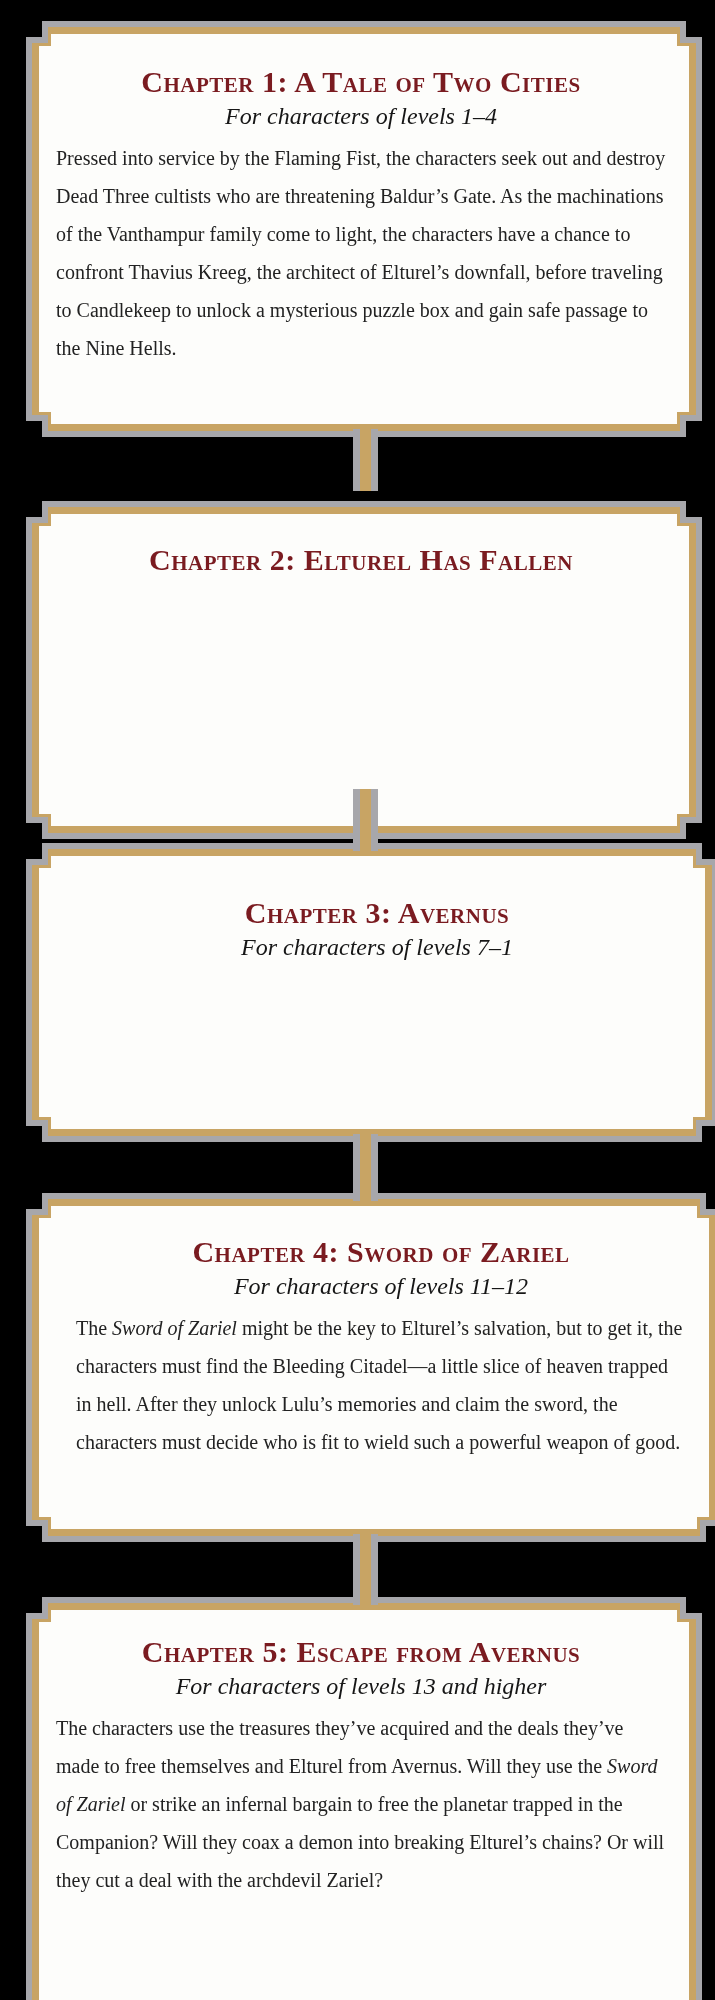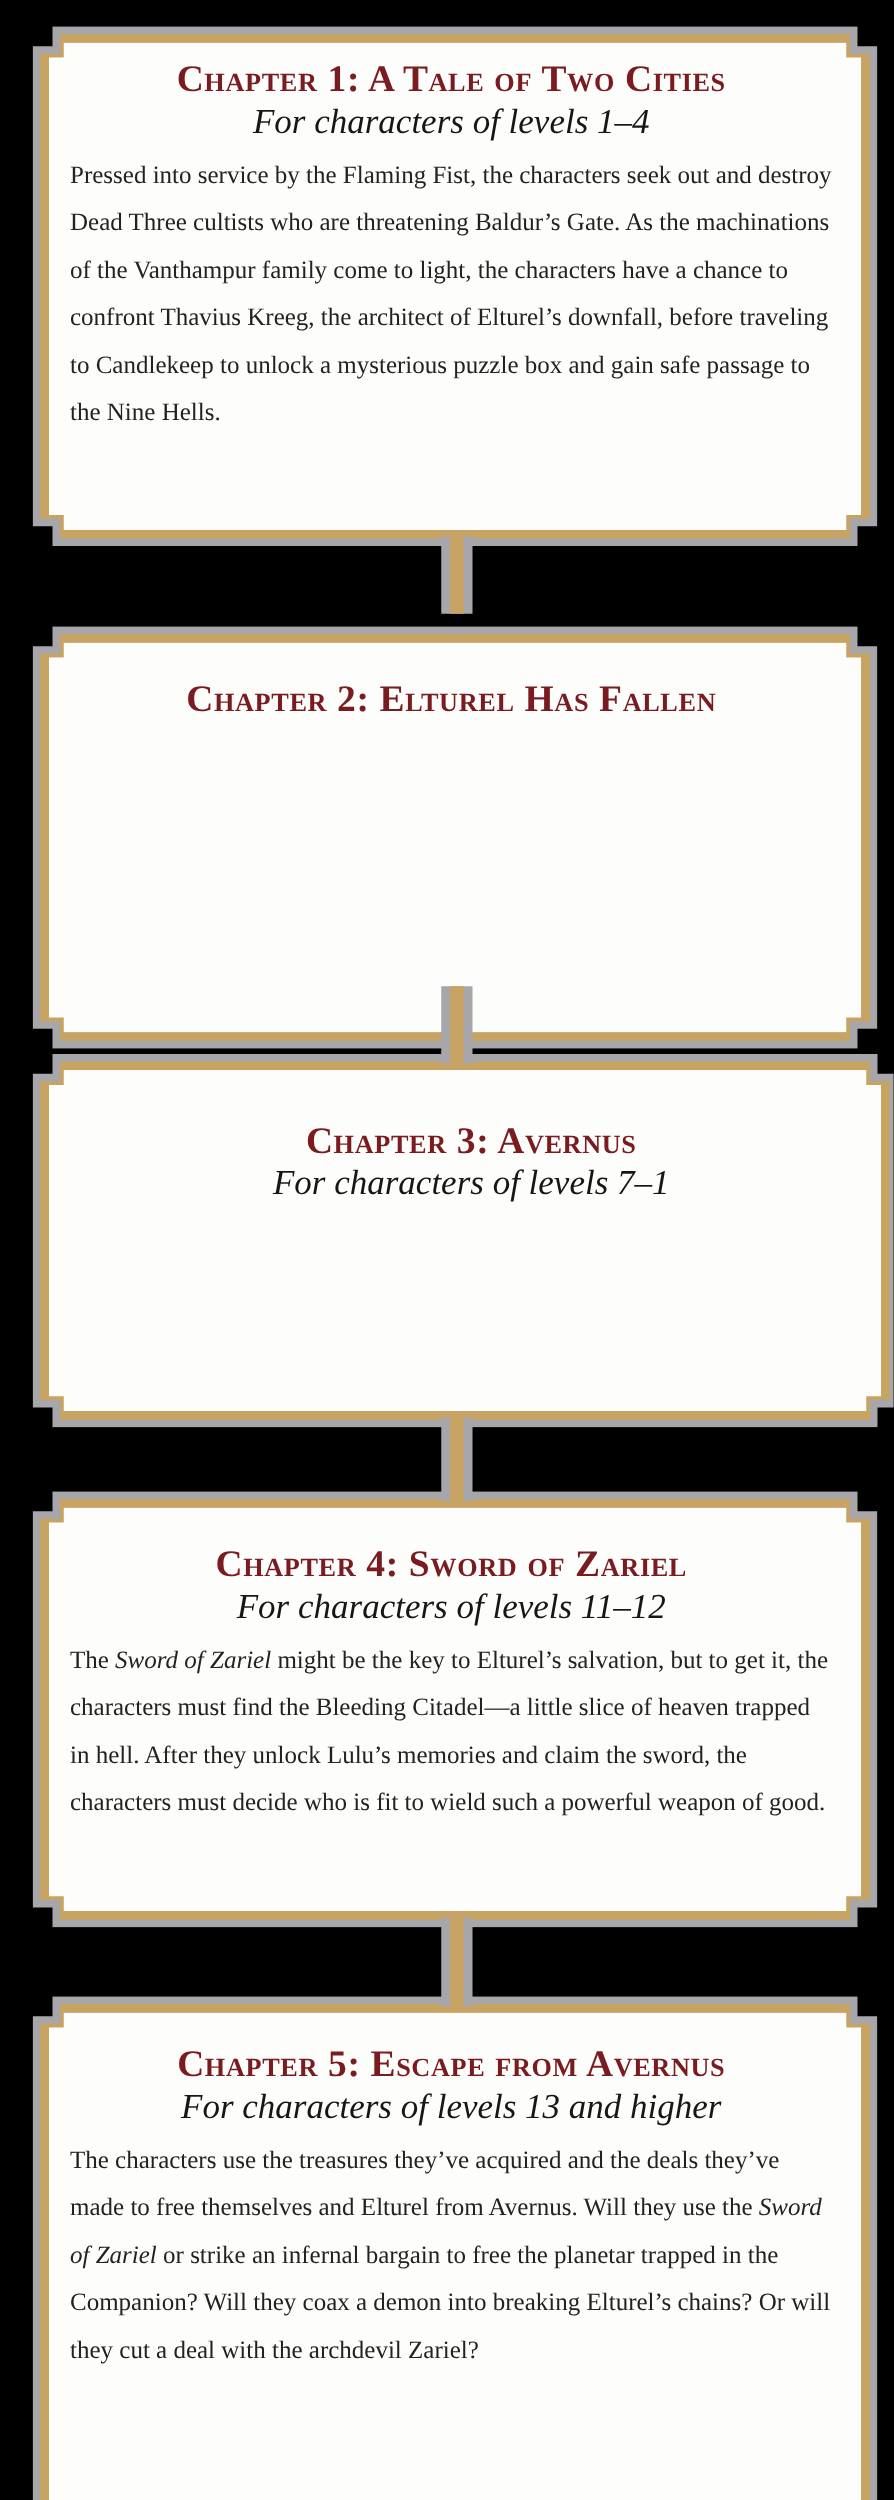"Chapter 1: A Tale of" div.content { padding-top: 21px -> 39px }
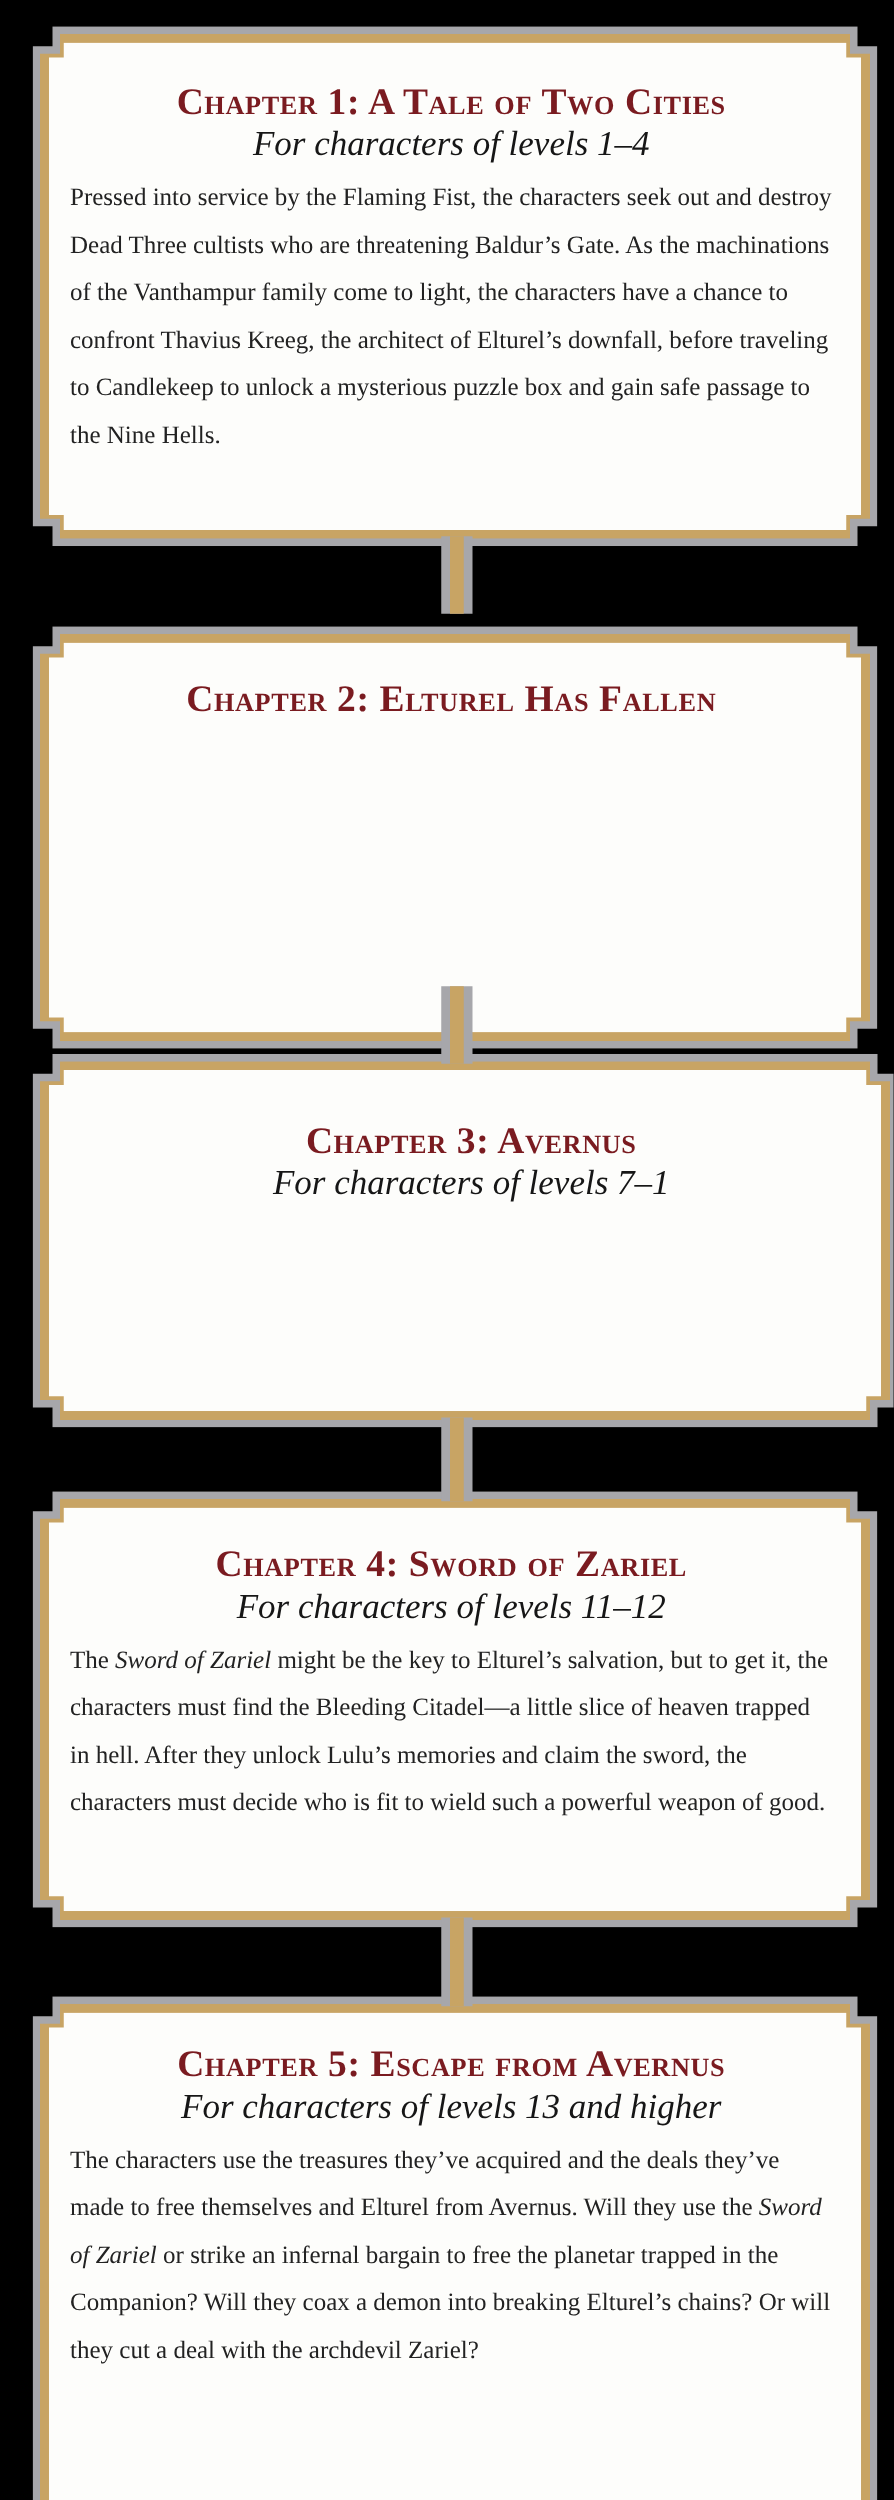"For characters of levels 1–4" .subtitle { font-size: 28px -> 24px }
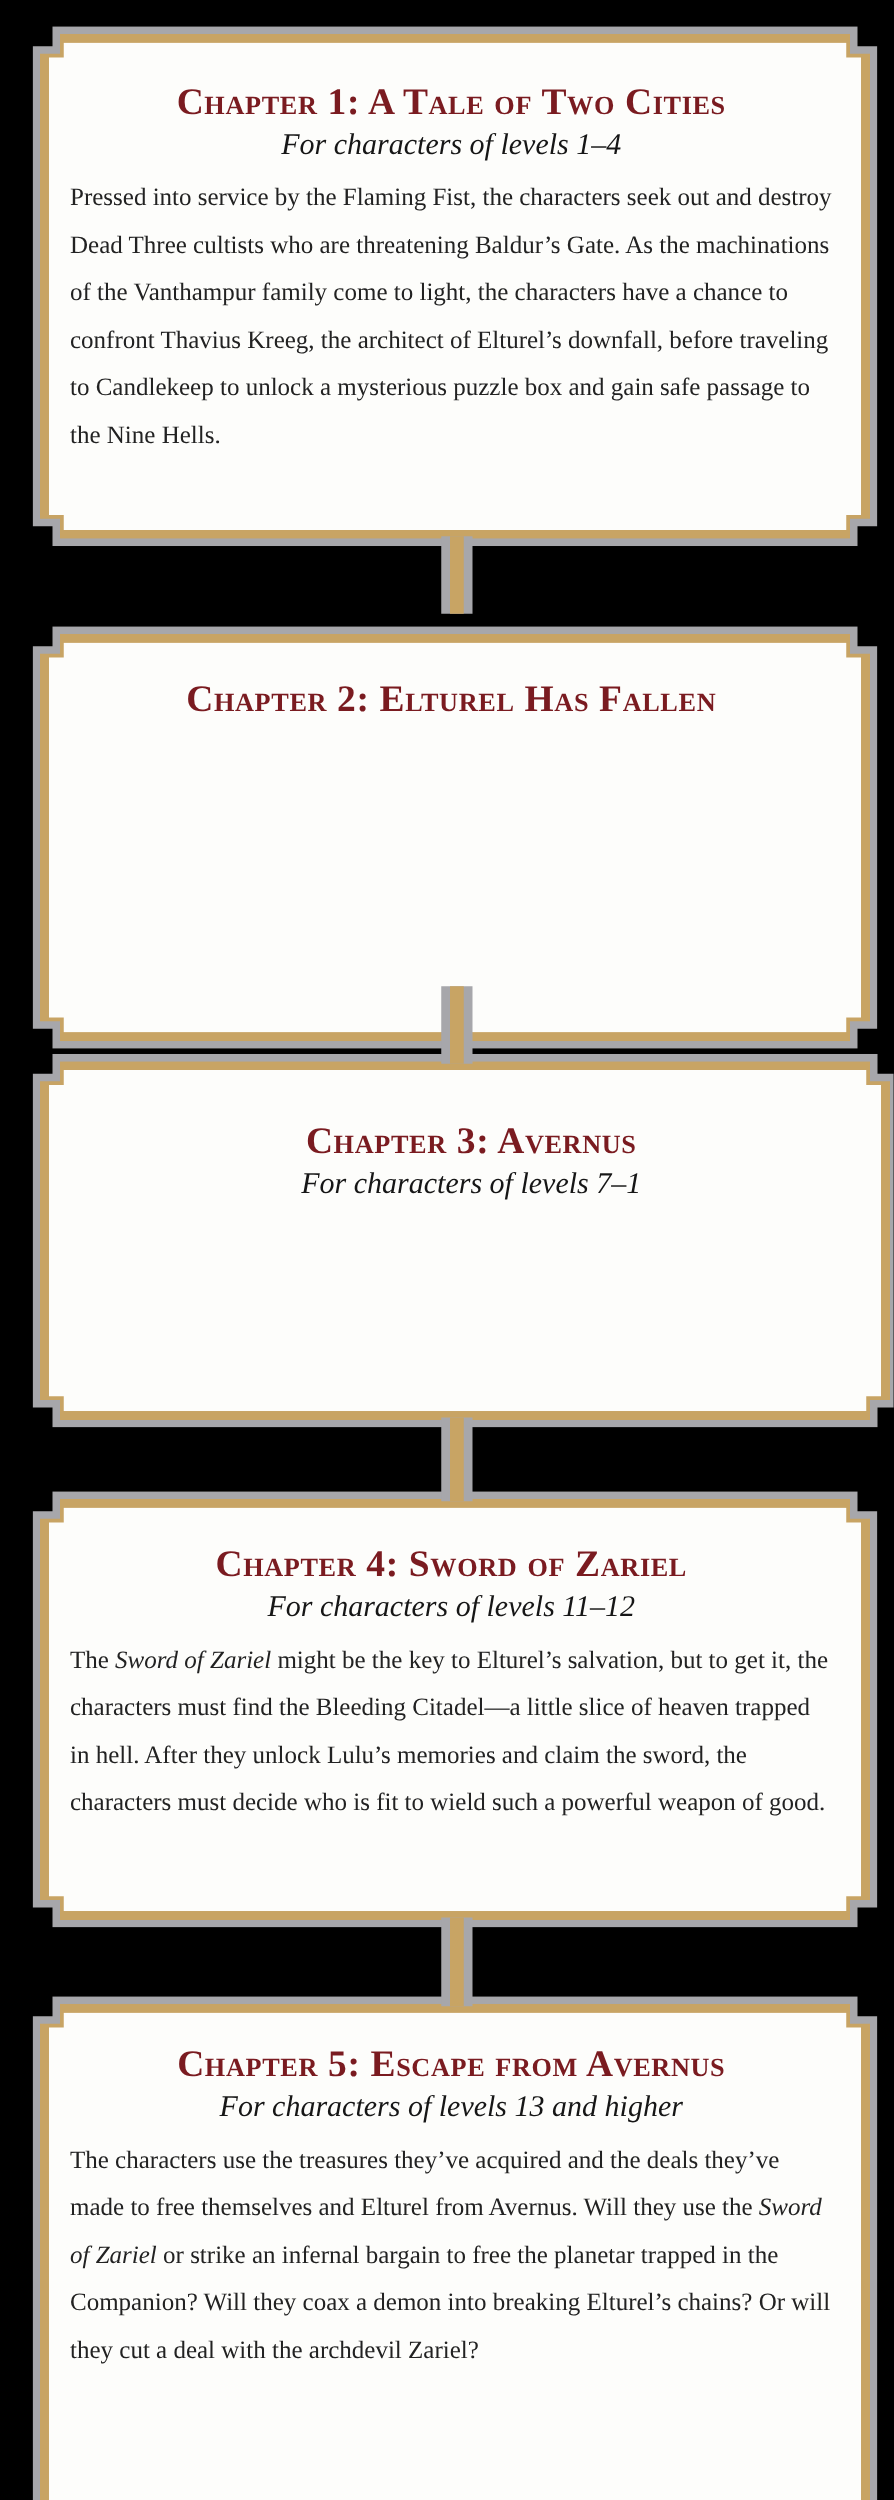"Chapter 4: Sword of Zariel" div.panel { padding-left: none -> 20px }
